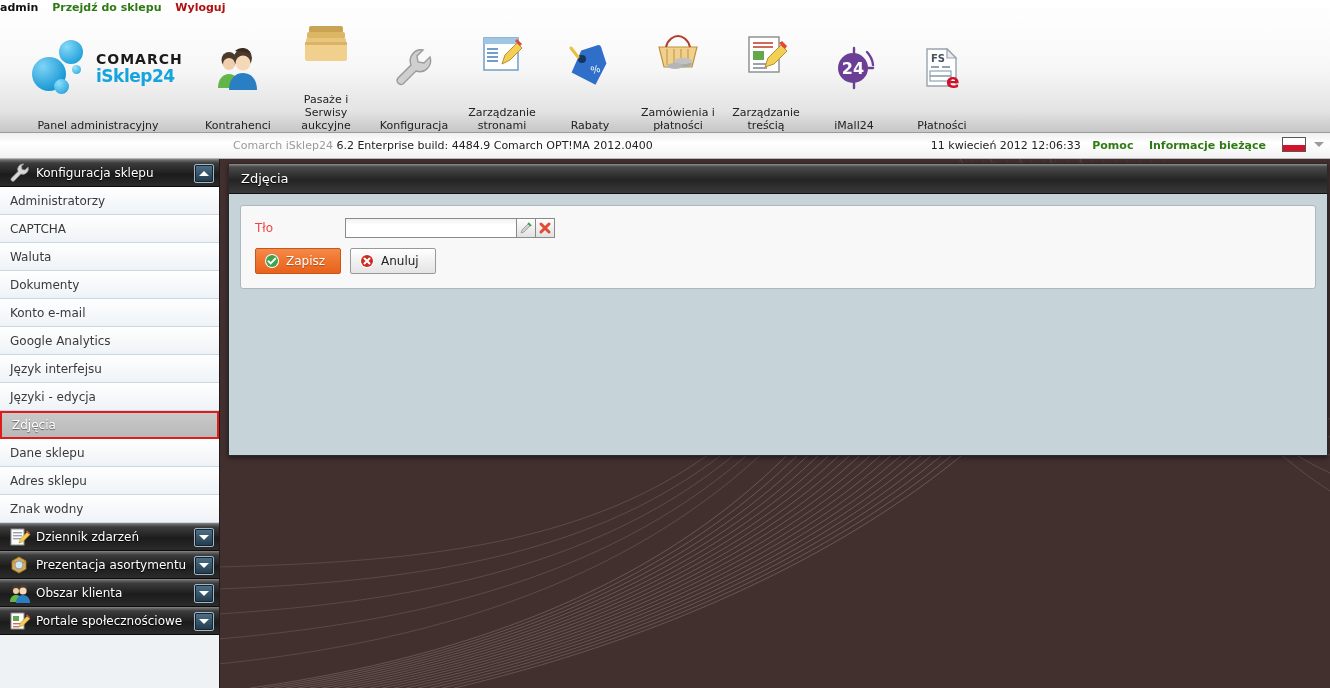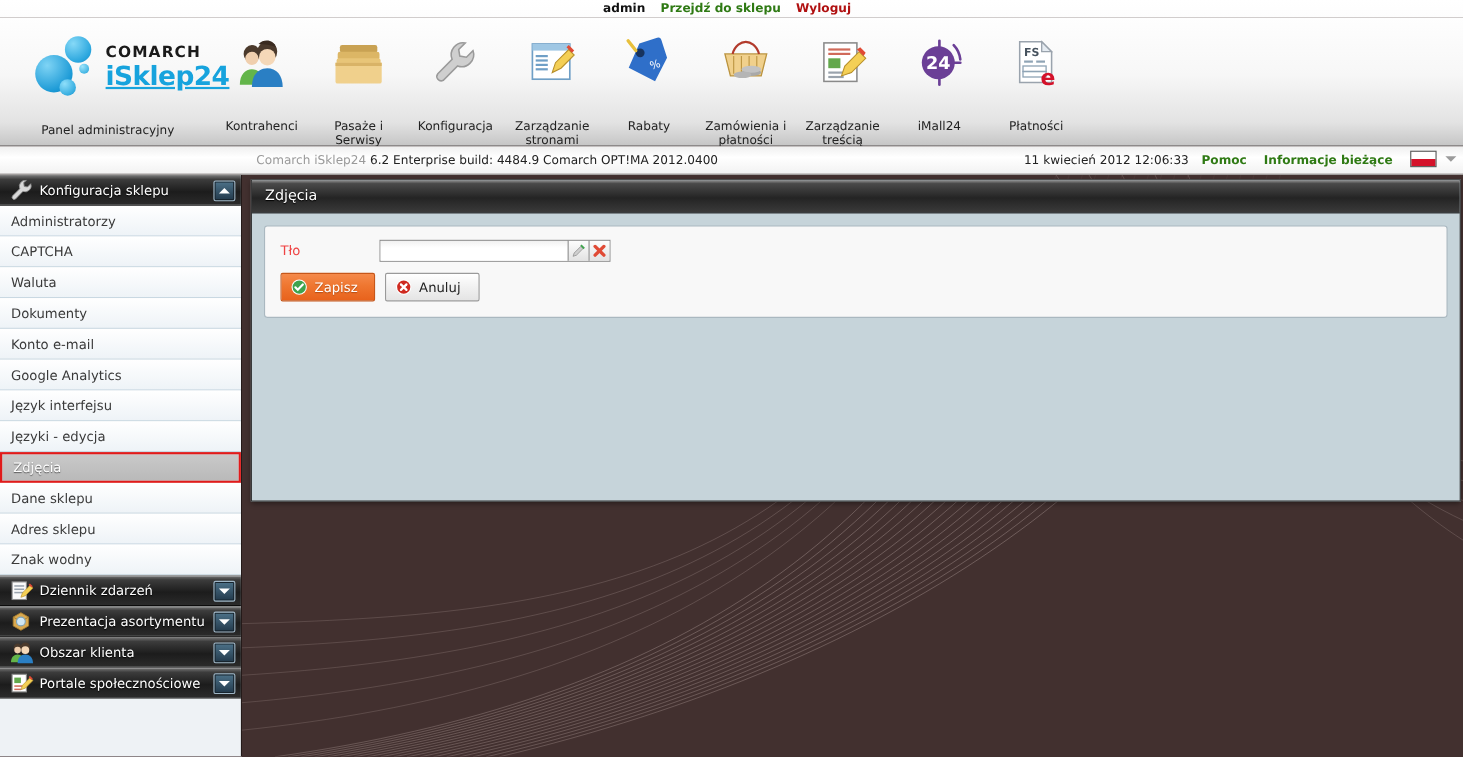"admin Przejdź do sklepu Wyloguj" #account-bar { text-align: center -> left }
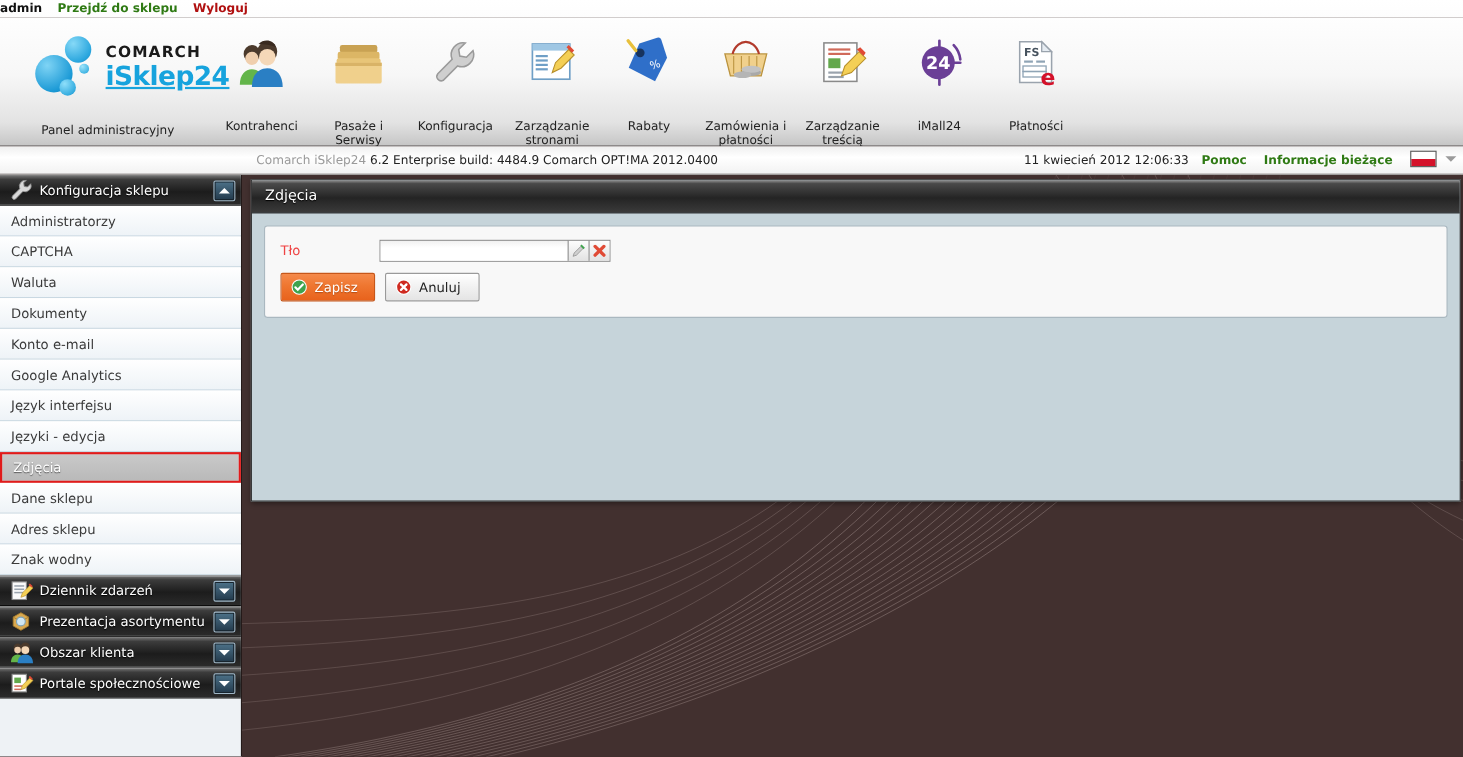"COMARCH" #toolbar-inner { align-items: flex-start -> flex-end }
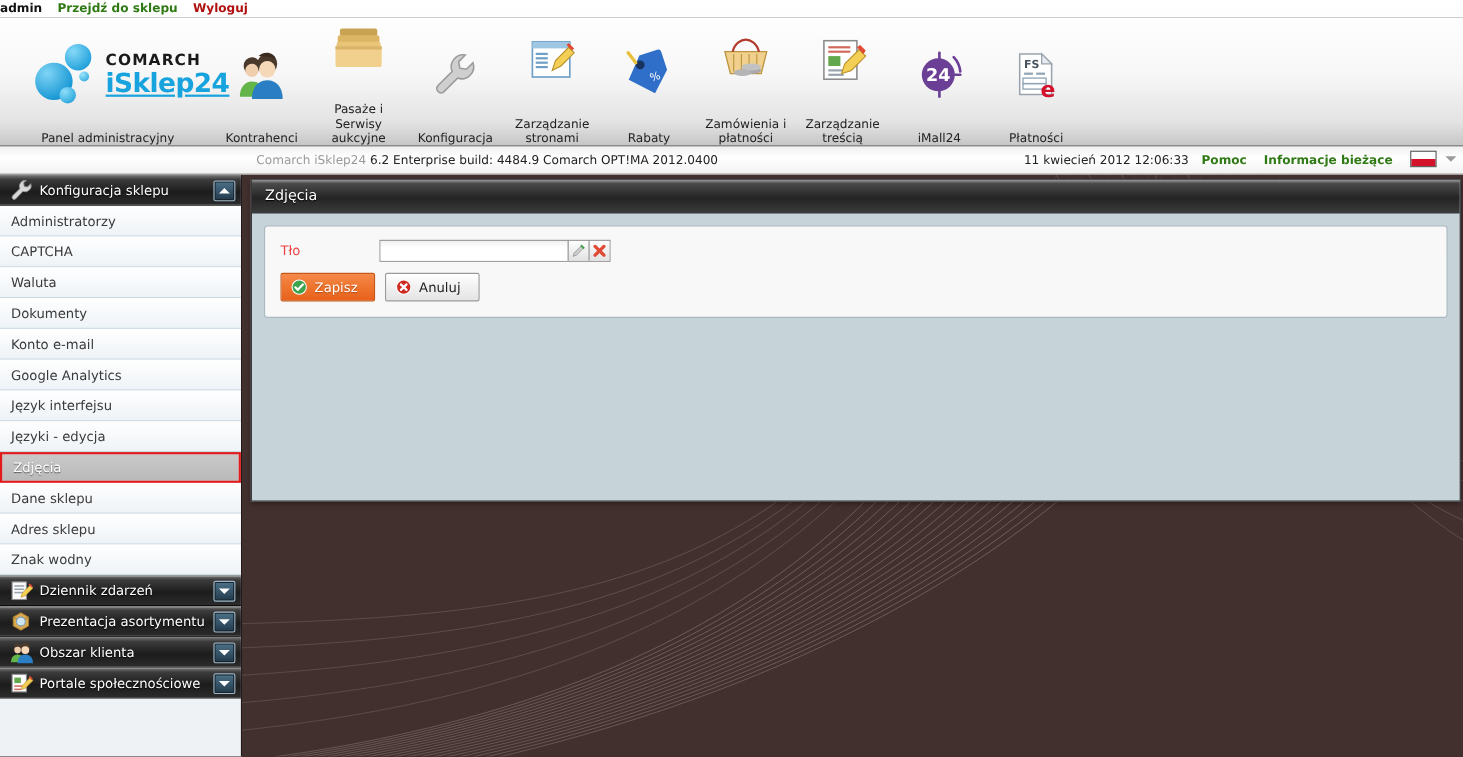"iSklep24" .brandtext .c2 { font-size: 24px -> 17px; text-decoration: underline -> none }
